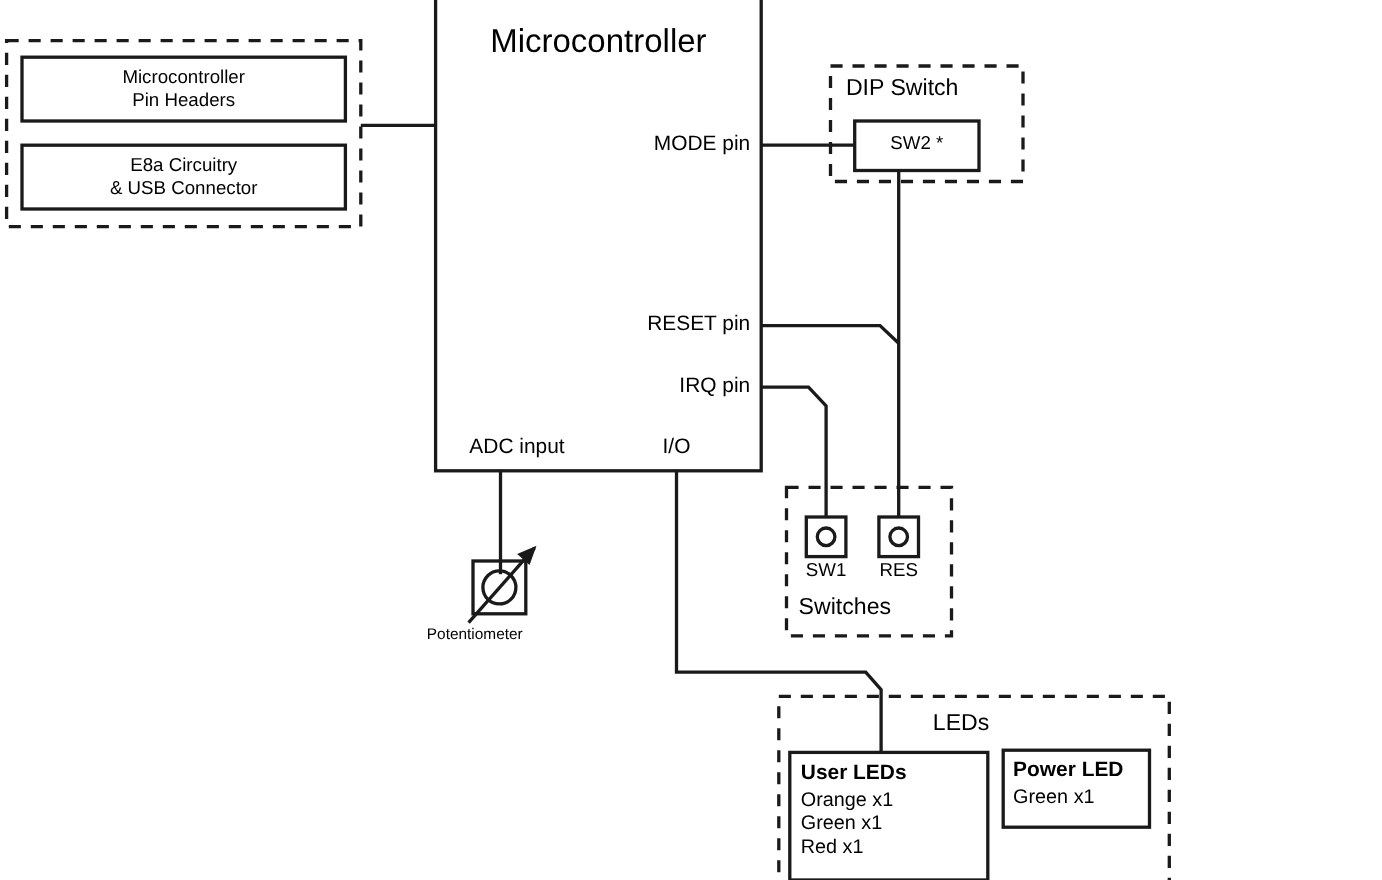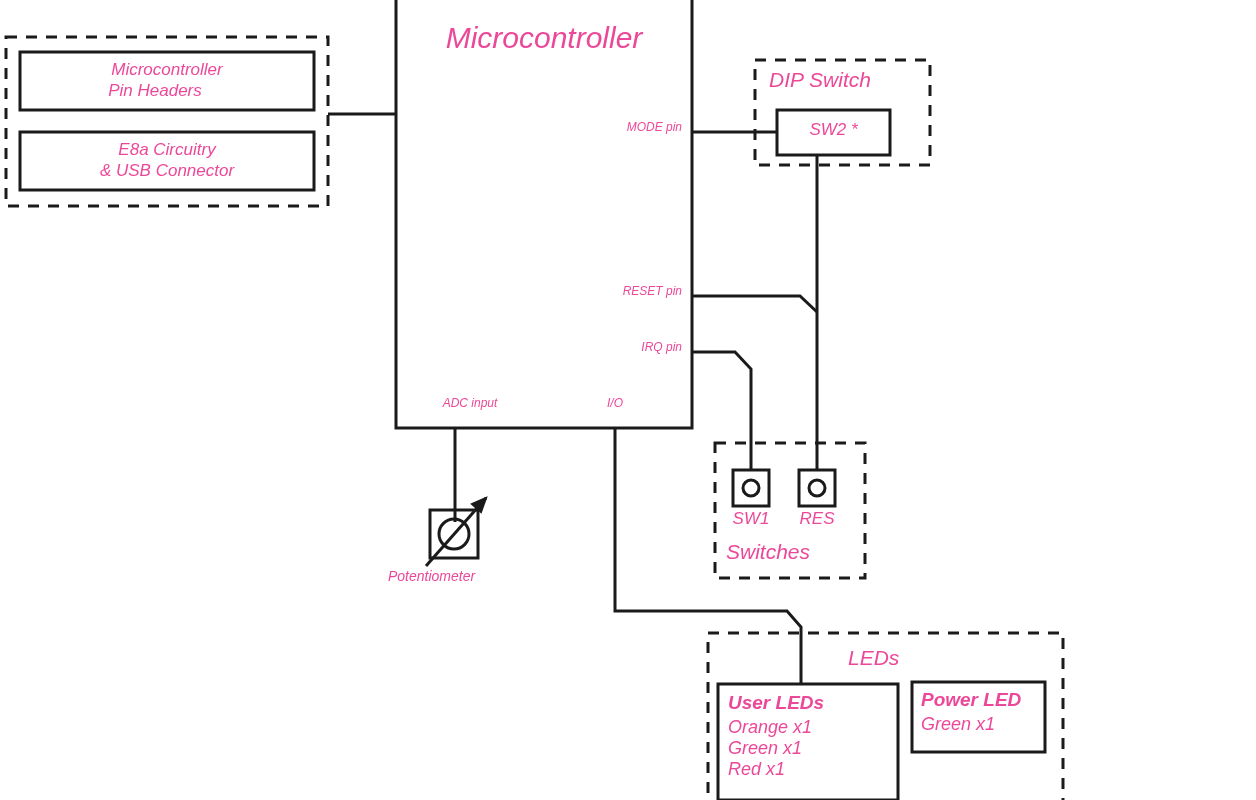"Microcontroller" .txt { color: #ec4899 -> #000000; font-style: italic -> none }
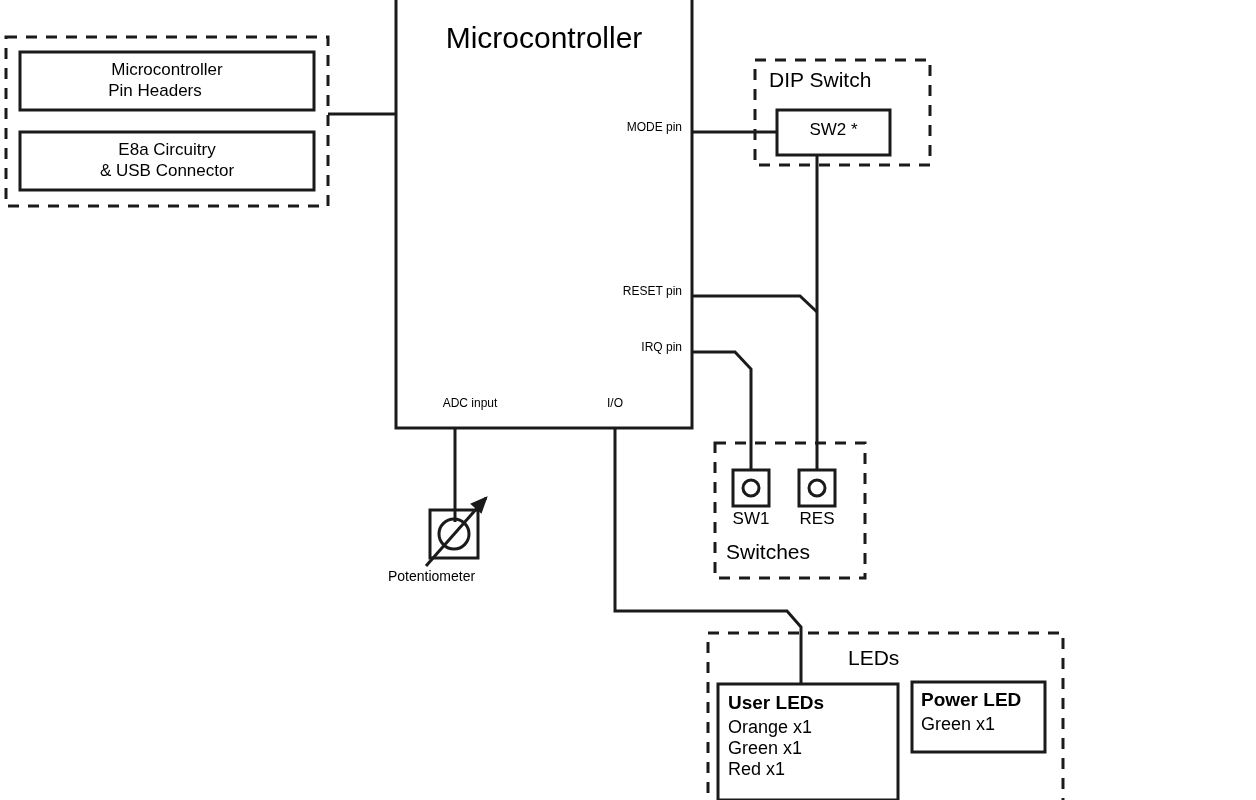"Pin Headers" div.txt { left: 20px -> 32px }
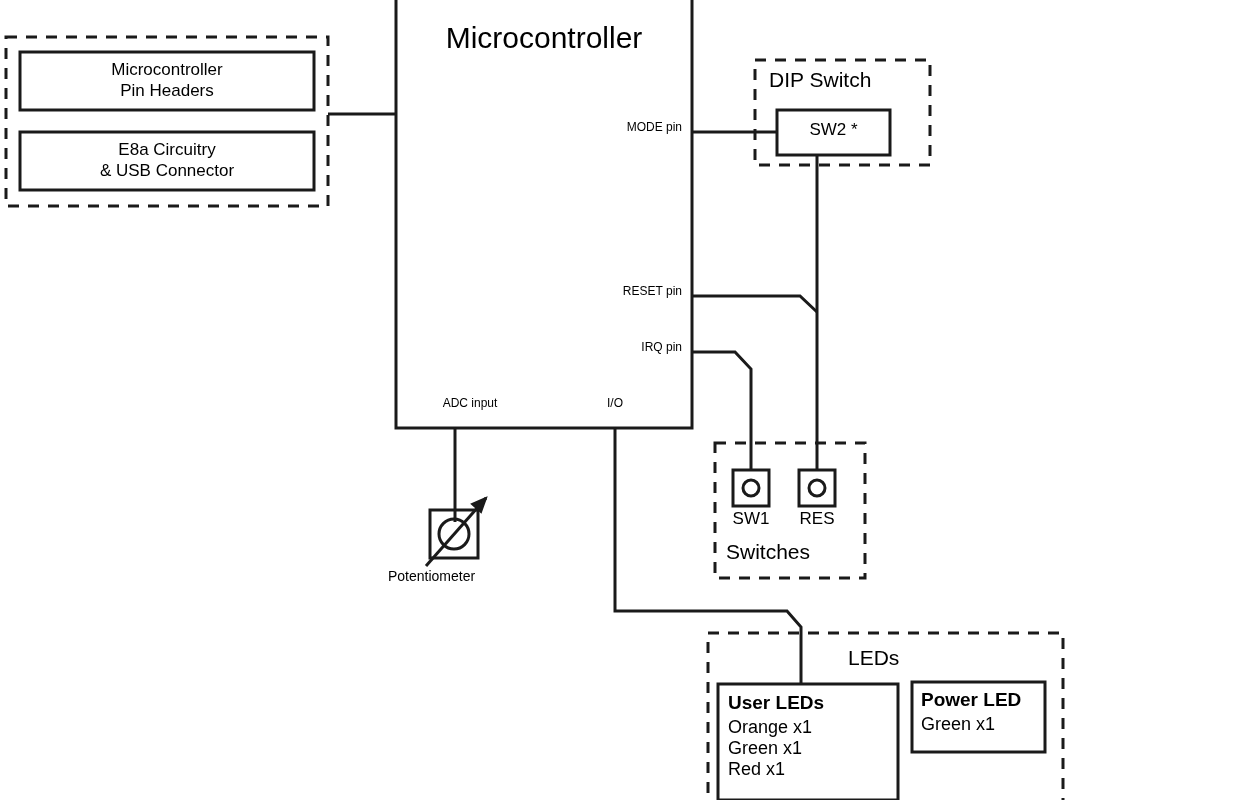"MODE pin" .t-pin { font-size: 12px -> 19px }
